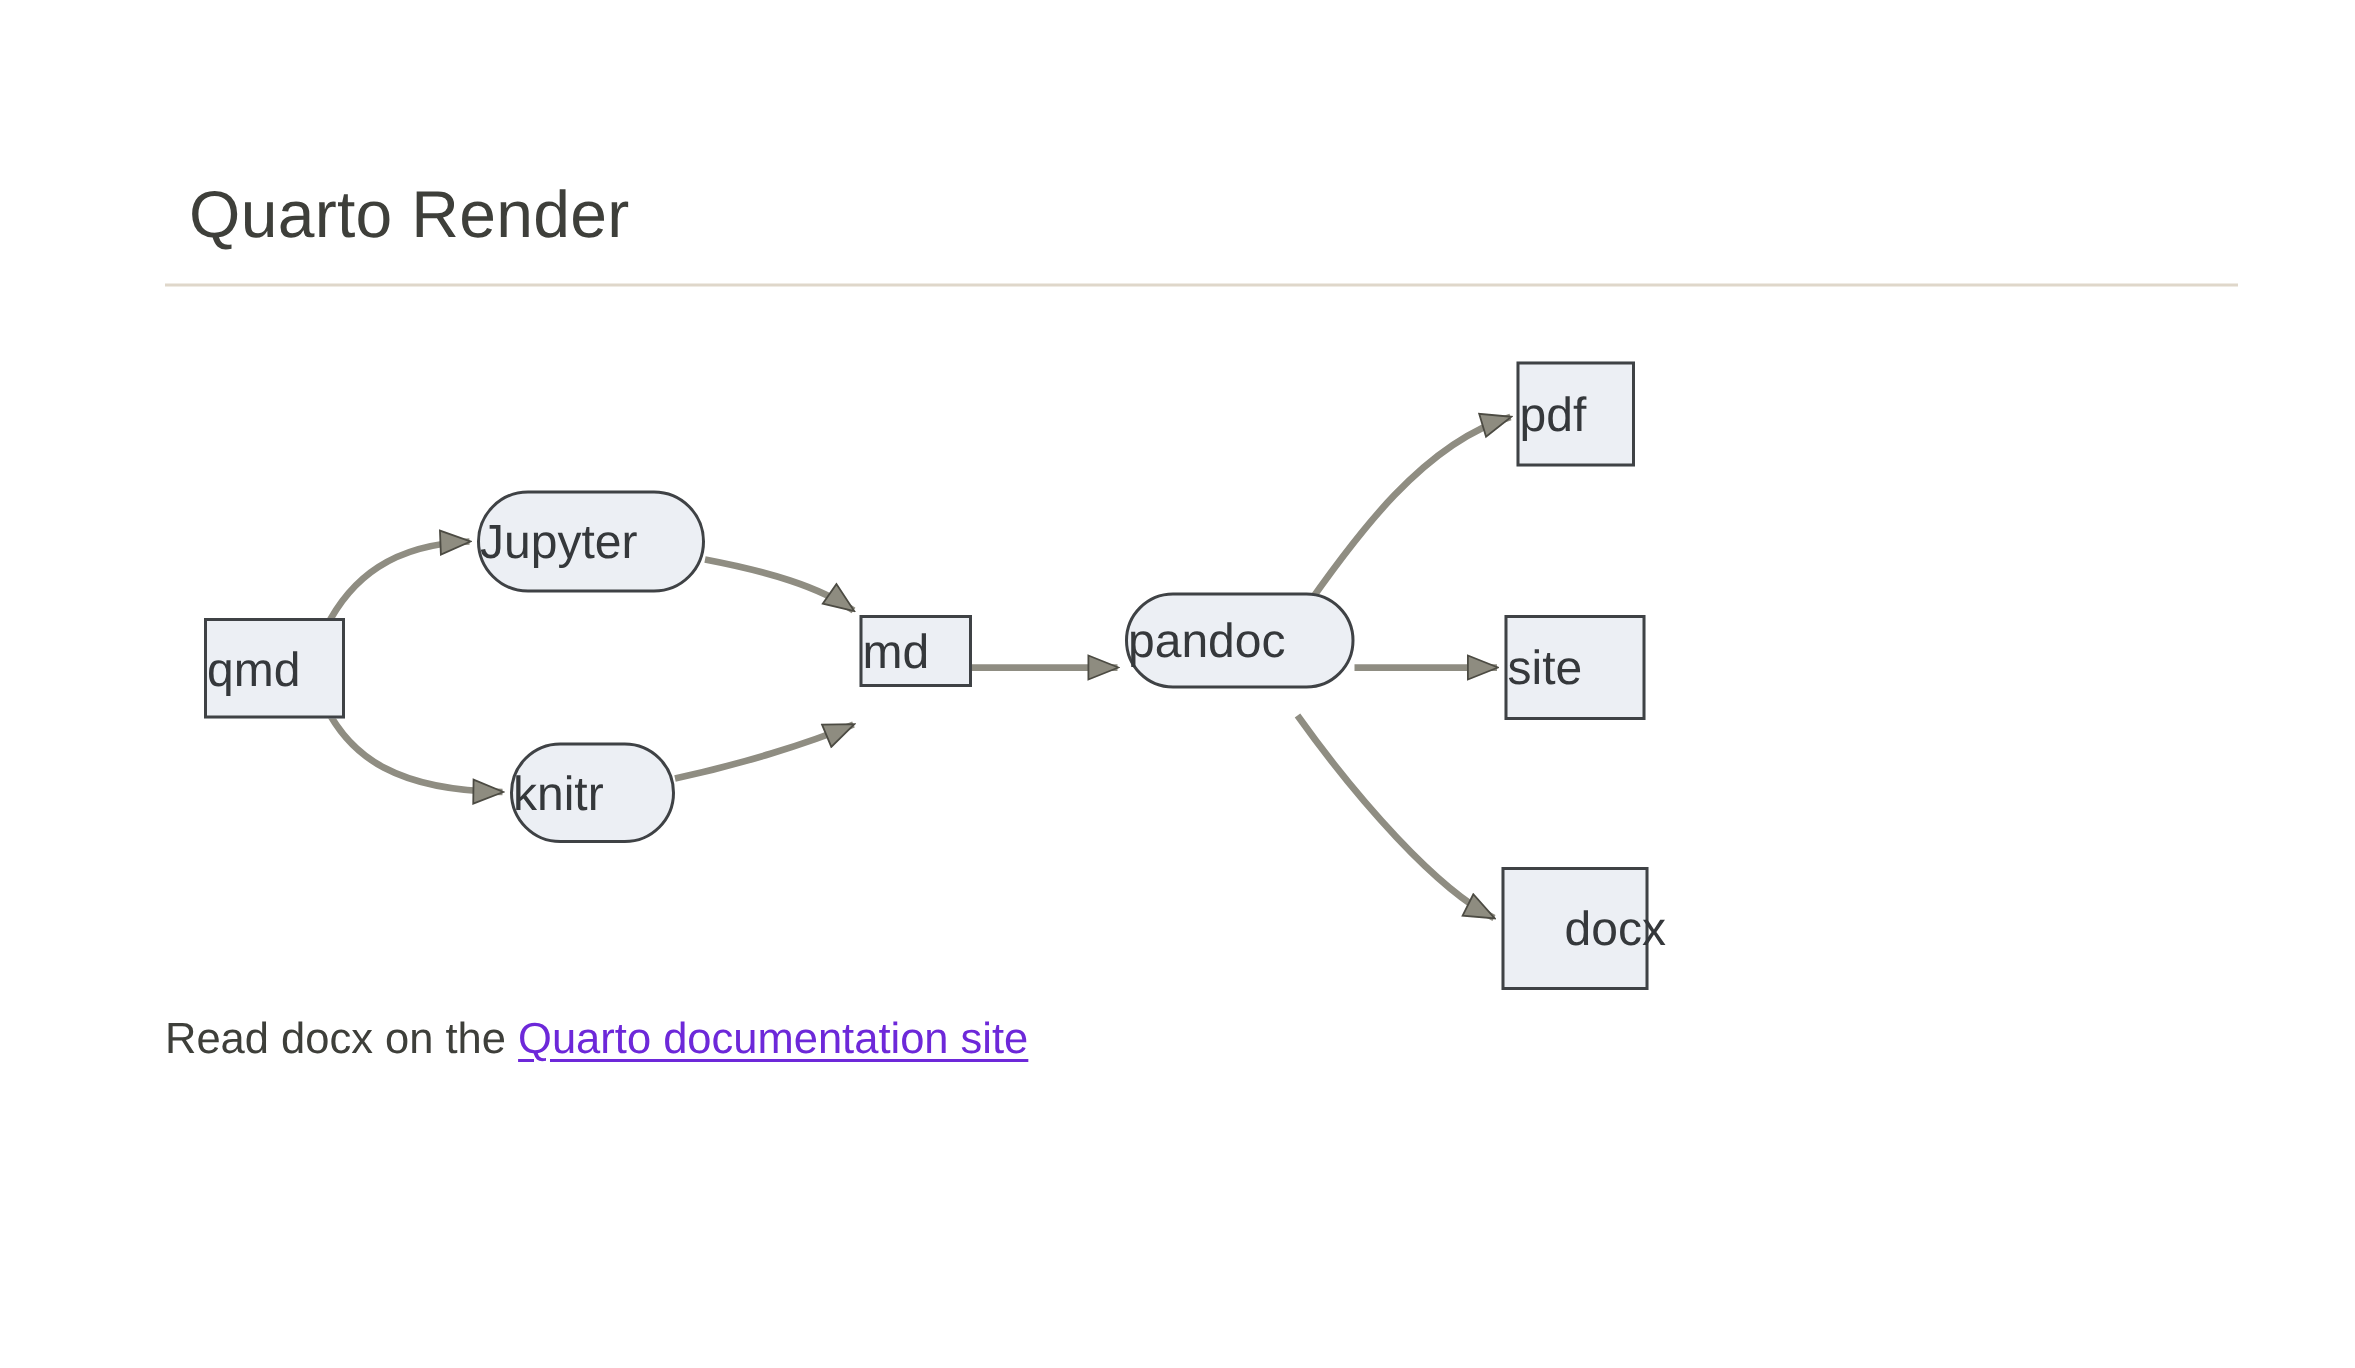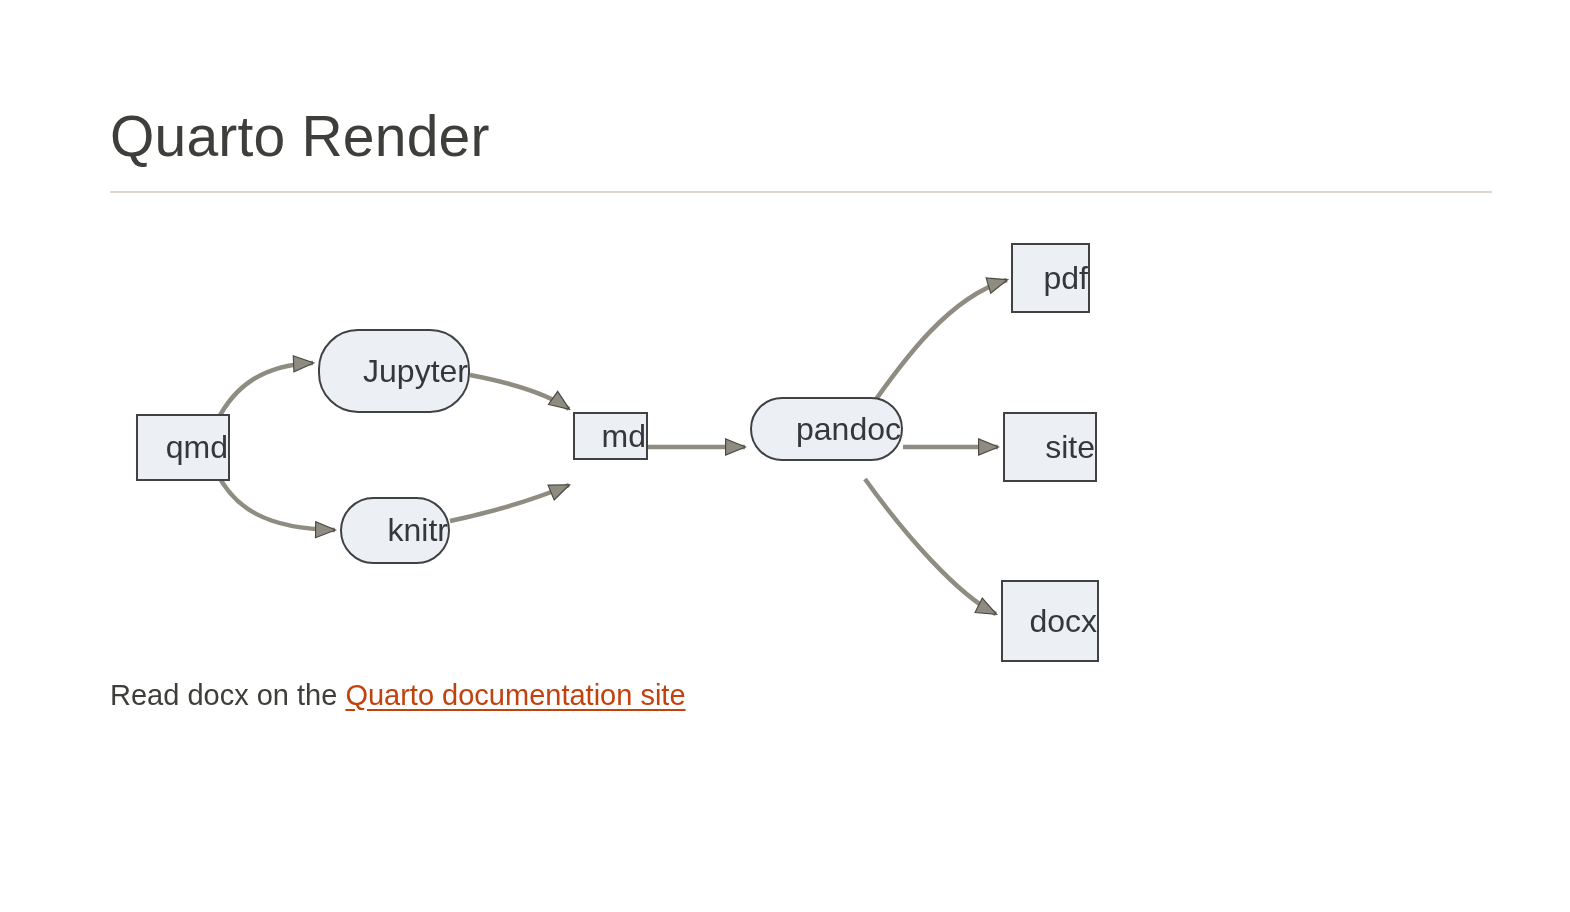"Quarto Render" h1.title { font-size: 57px -> 44px; margin: 0 -> 16px }
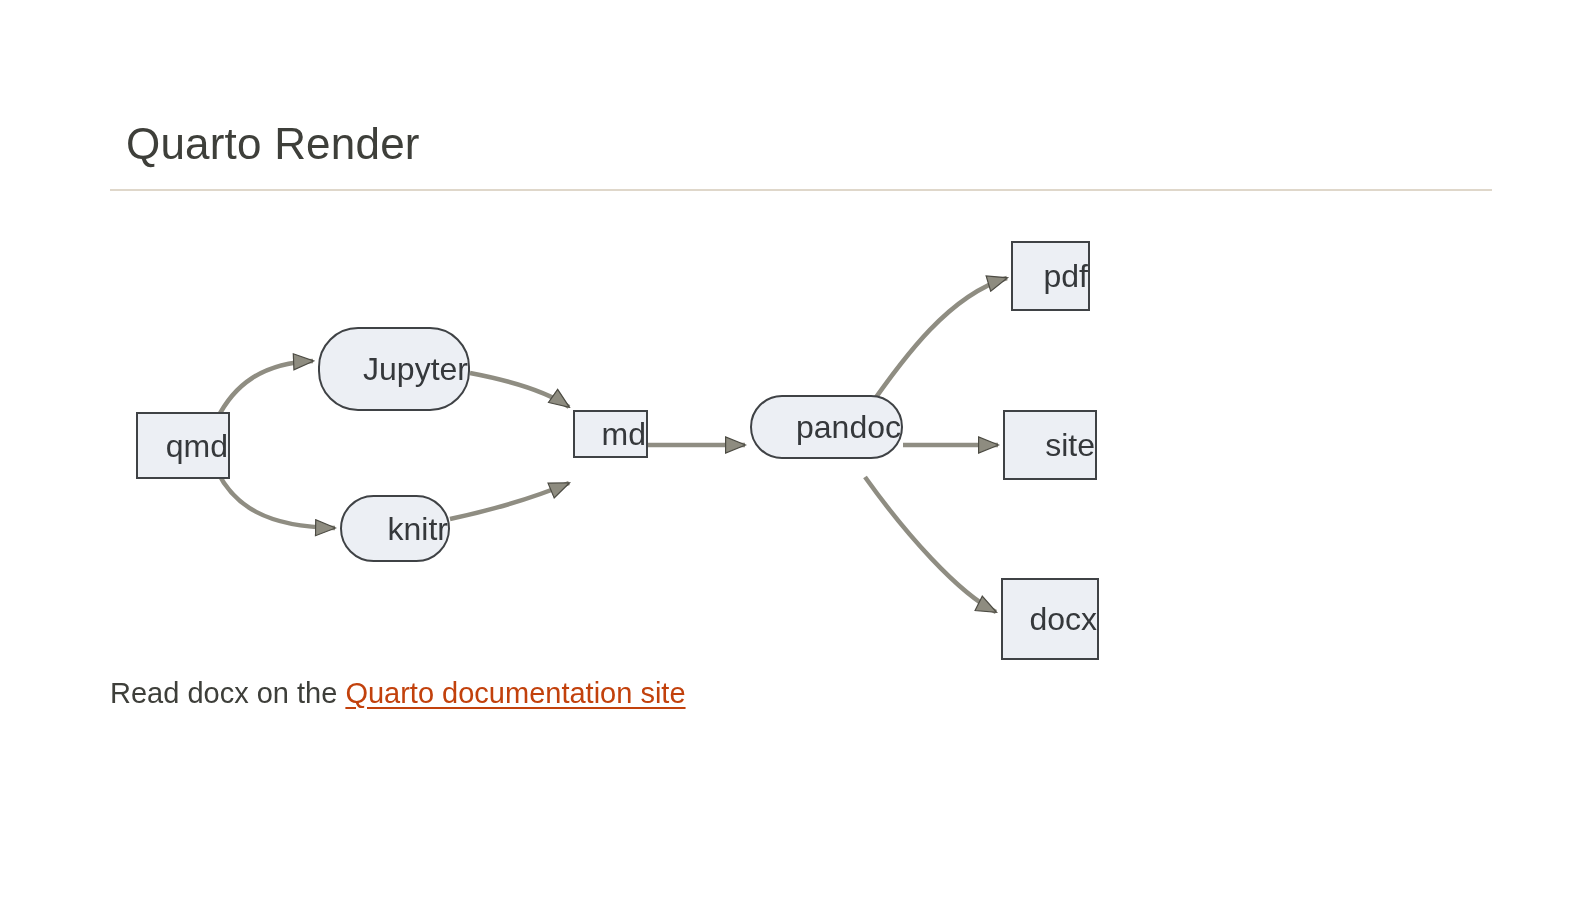"pdf" .node { justify-content: flex-end -> flex-start }
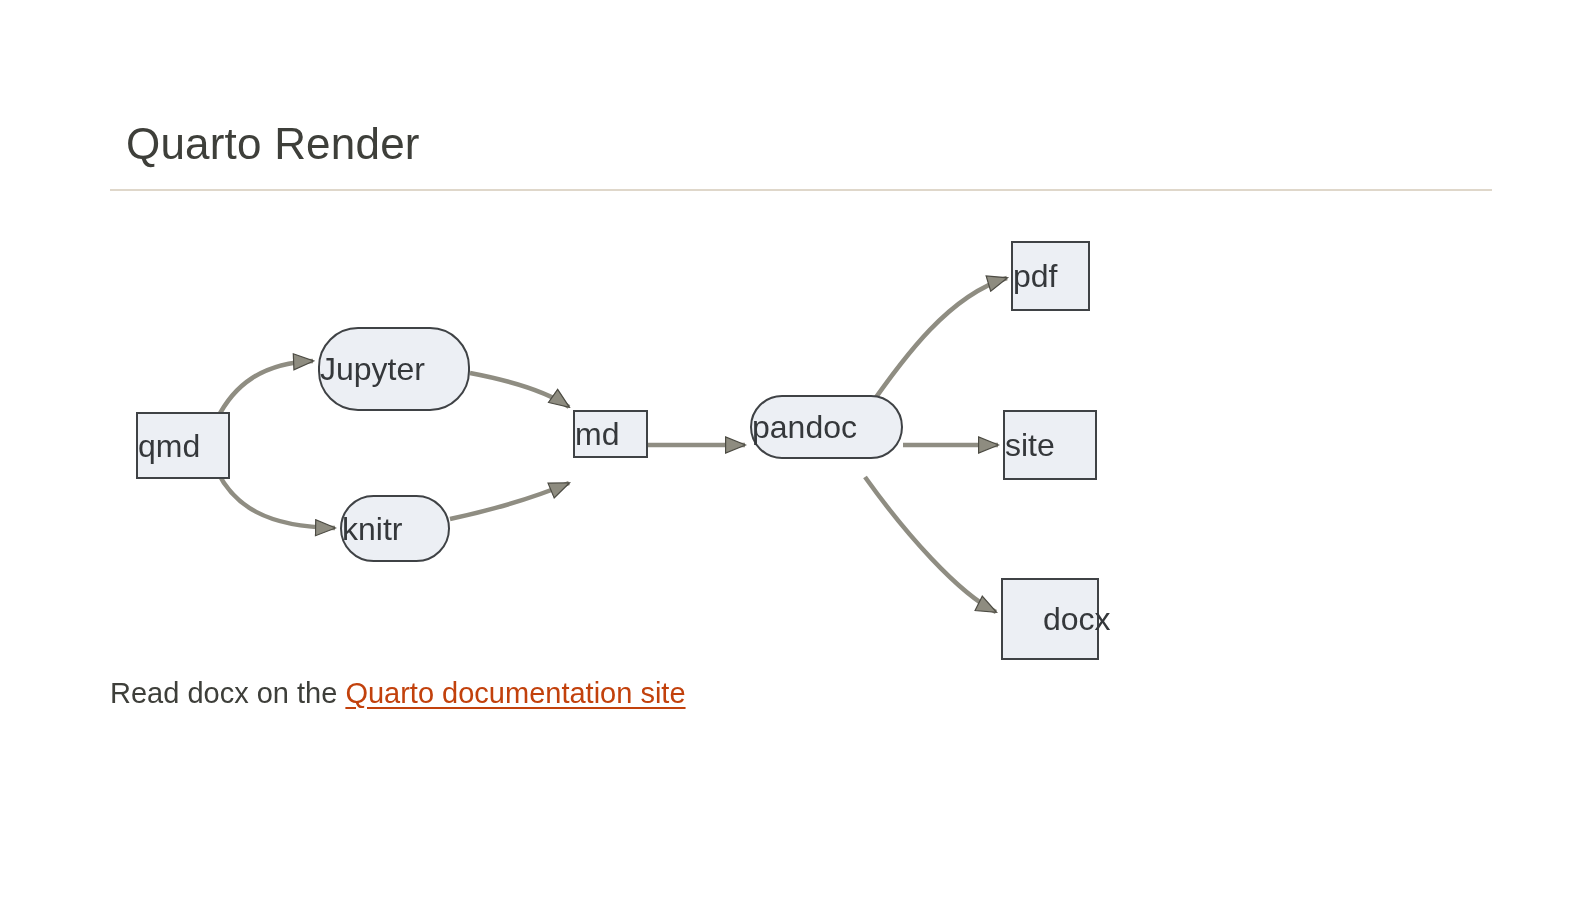"Jupyter" .node-jupyter { height: 84px -> 68px }
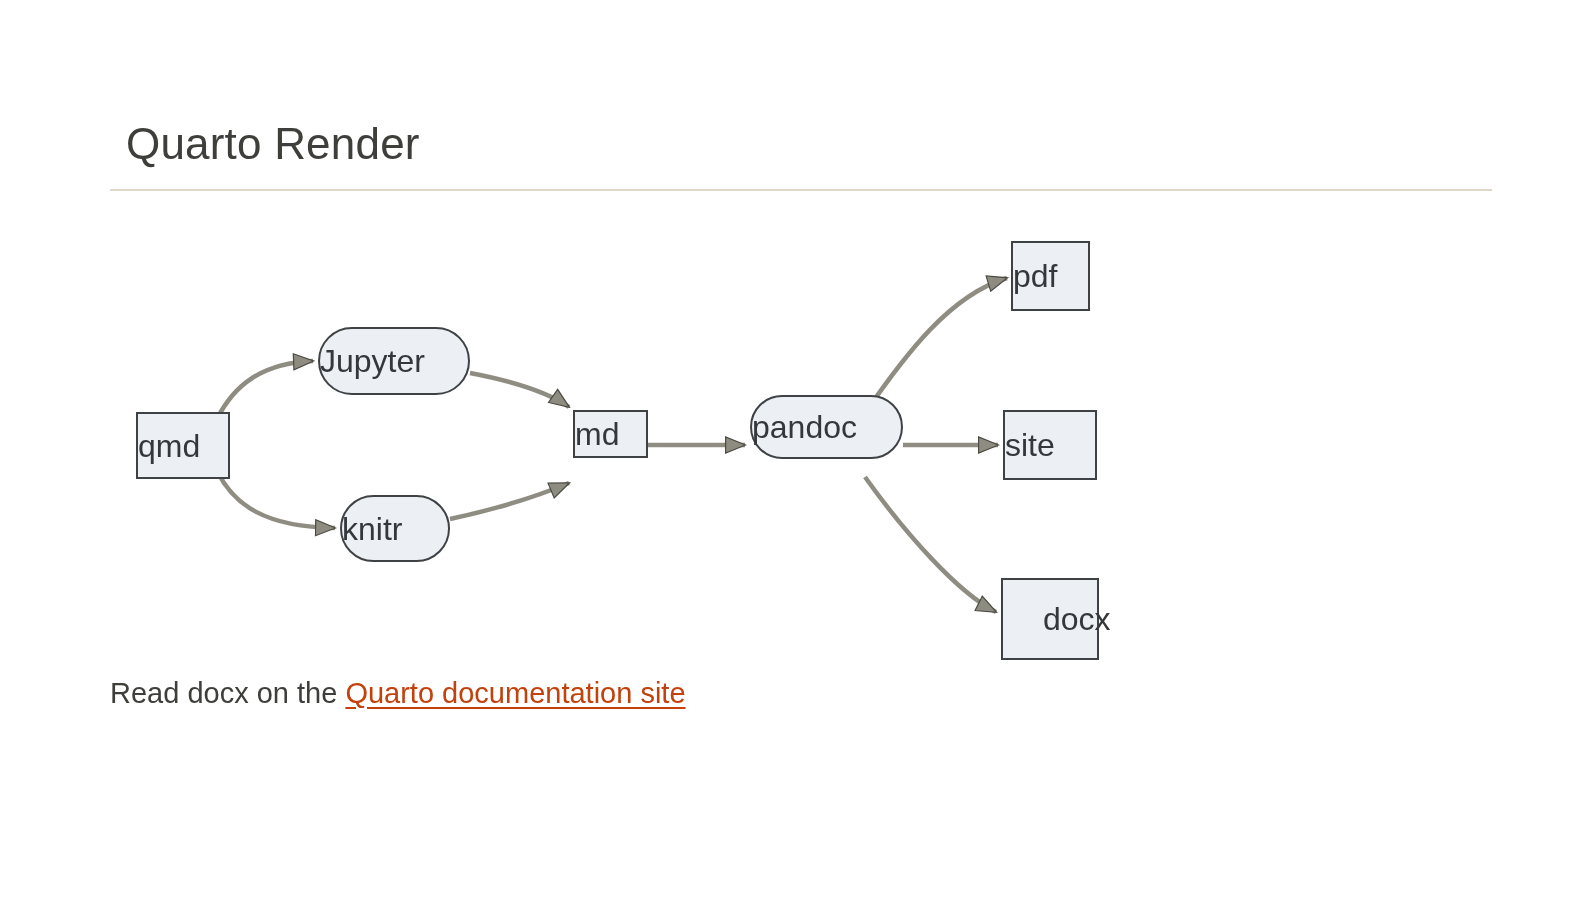"Quarto documentation site" .footer-text a { color: #c2410c -> #6d28d9 }
